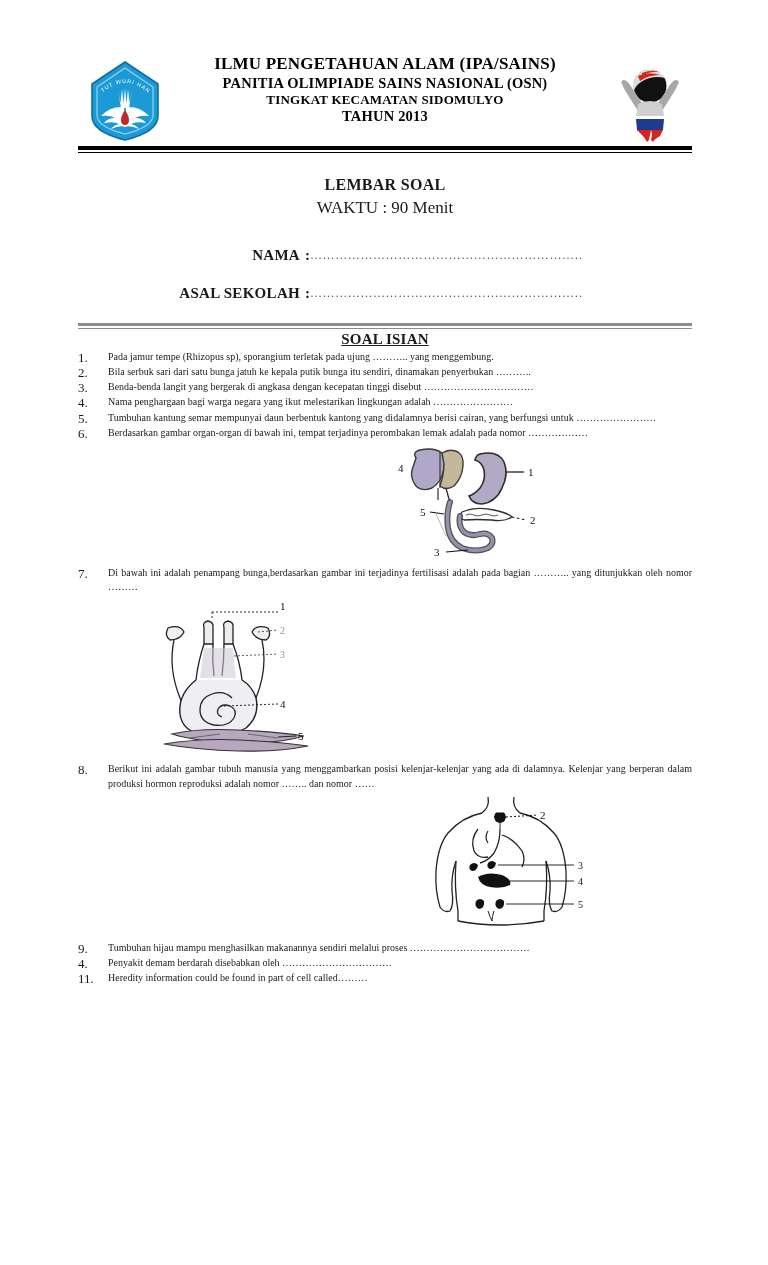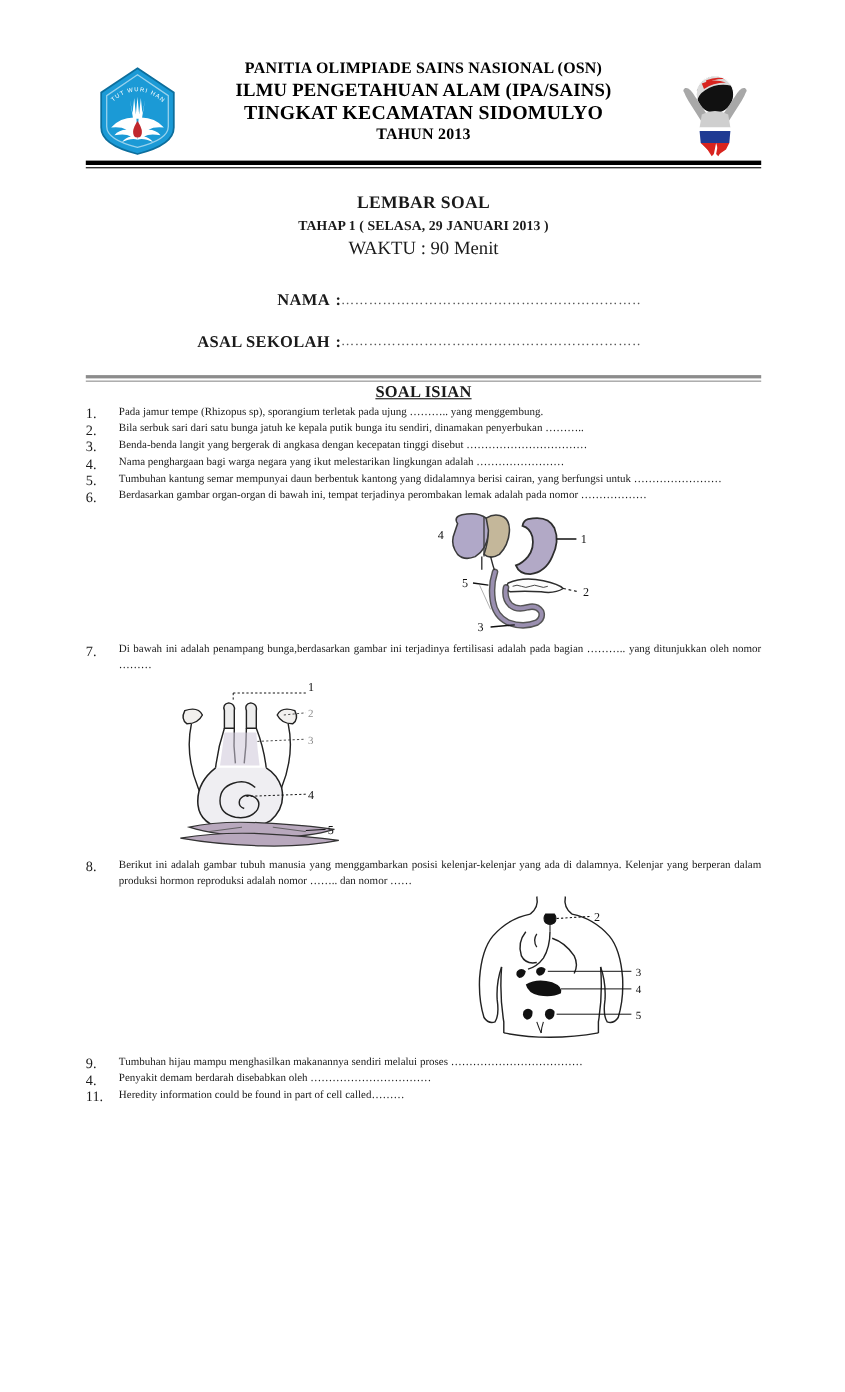"PANITIA OLIMPIADE SAINS NASIONAL (OSN)" div.lh-line { order: before "ILMU PENGETAHUAN ALAM (IPA/SAINS)" -> after "ILMU PENGETAHUAN ALAM (IPA/SAINS)" }
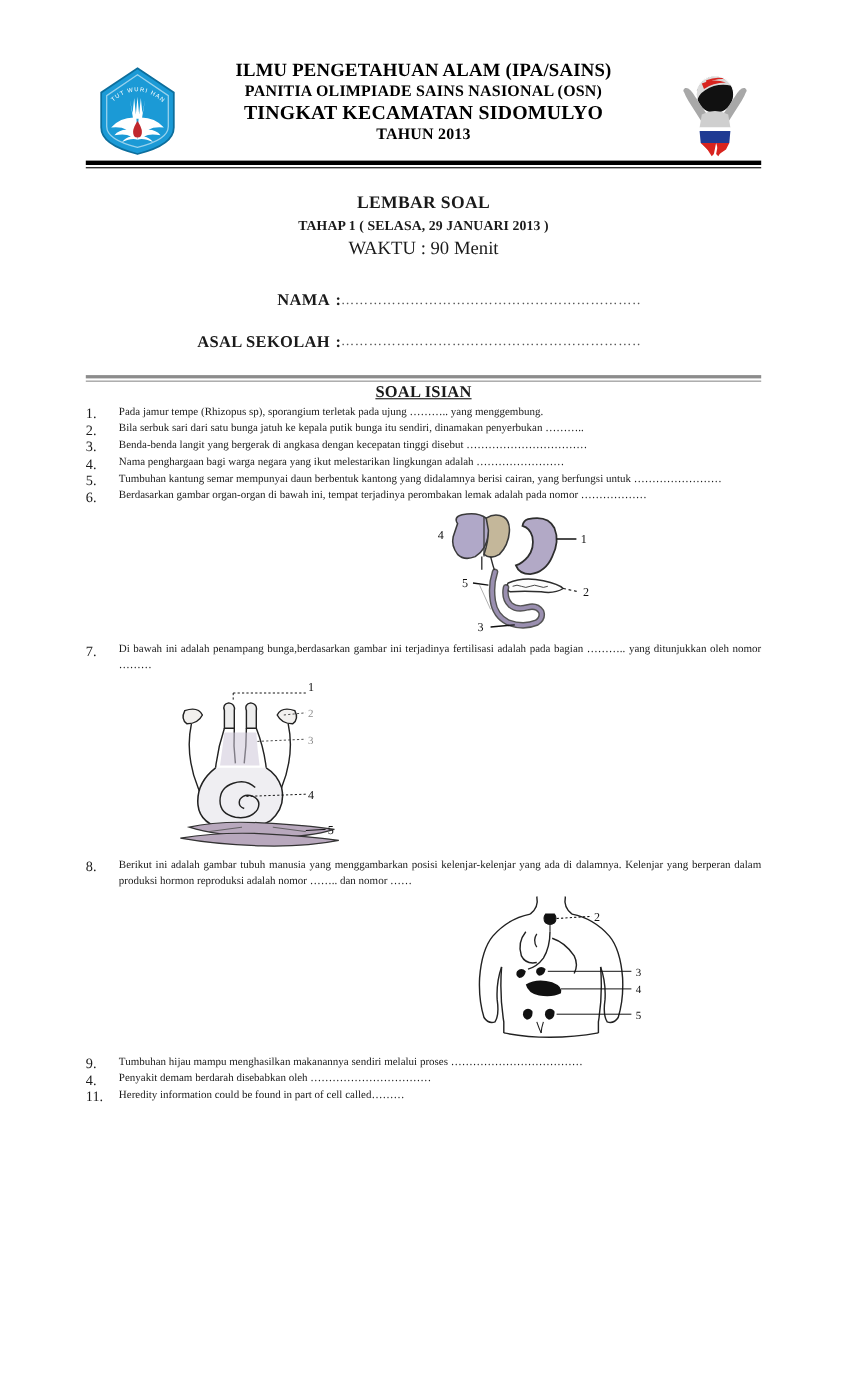"TINGKAT KECAMATAN SIDOMULYO" .lh-3 { font-size: 18px -> 13px }
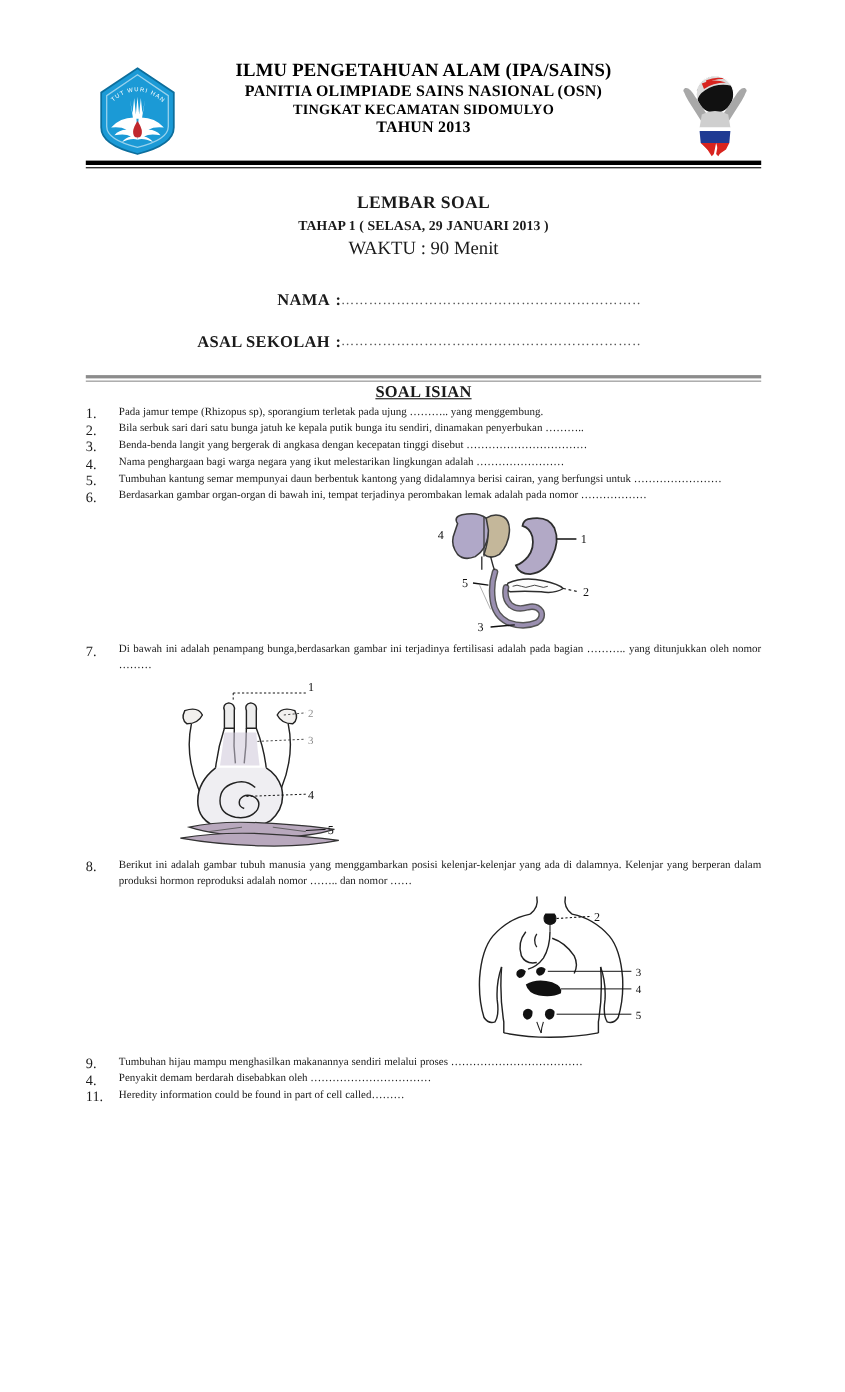"TAHAP 1 ( SELASA, 29" div.meta-2 { html: <div>TAHAP 1 ( SELASA, 29 JANUARI 2013 )</div> -> none }
